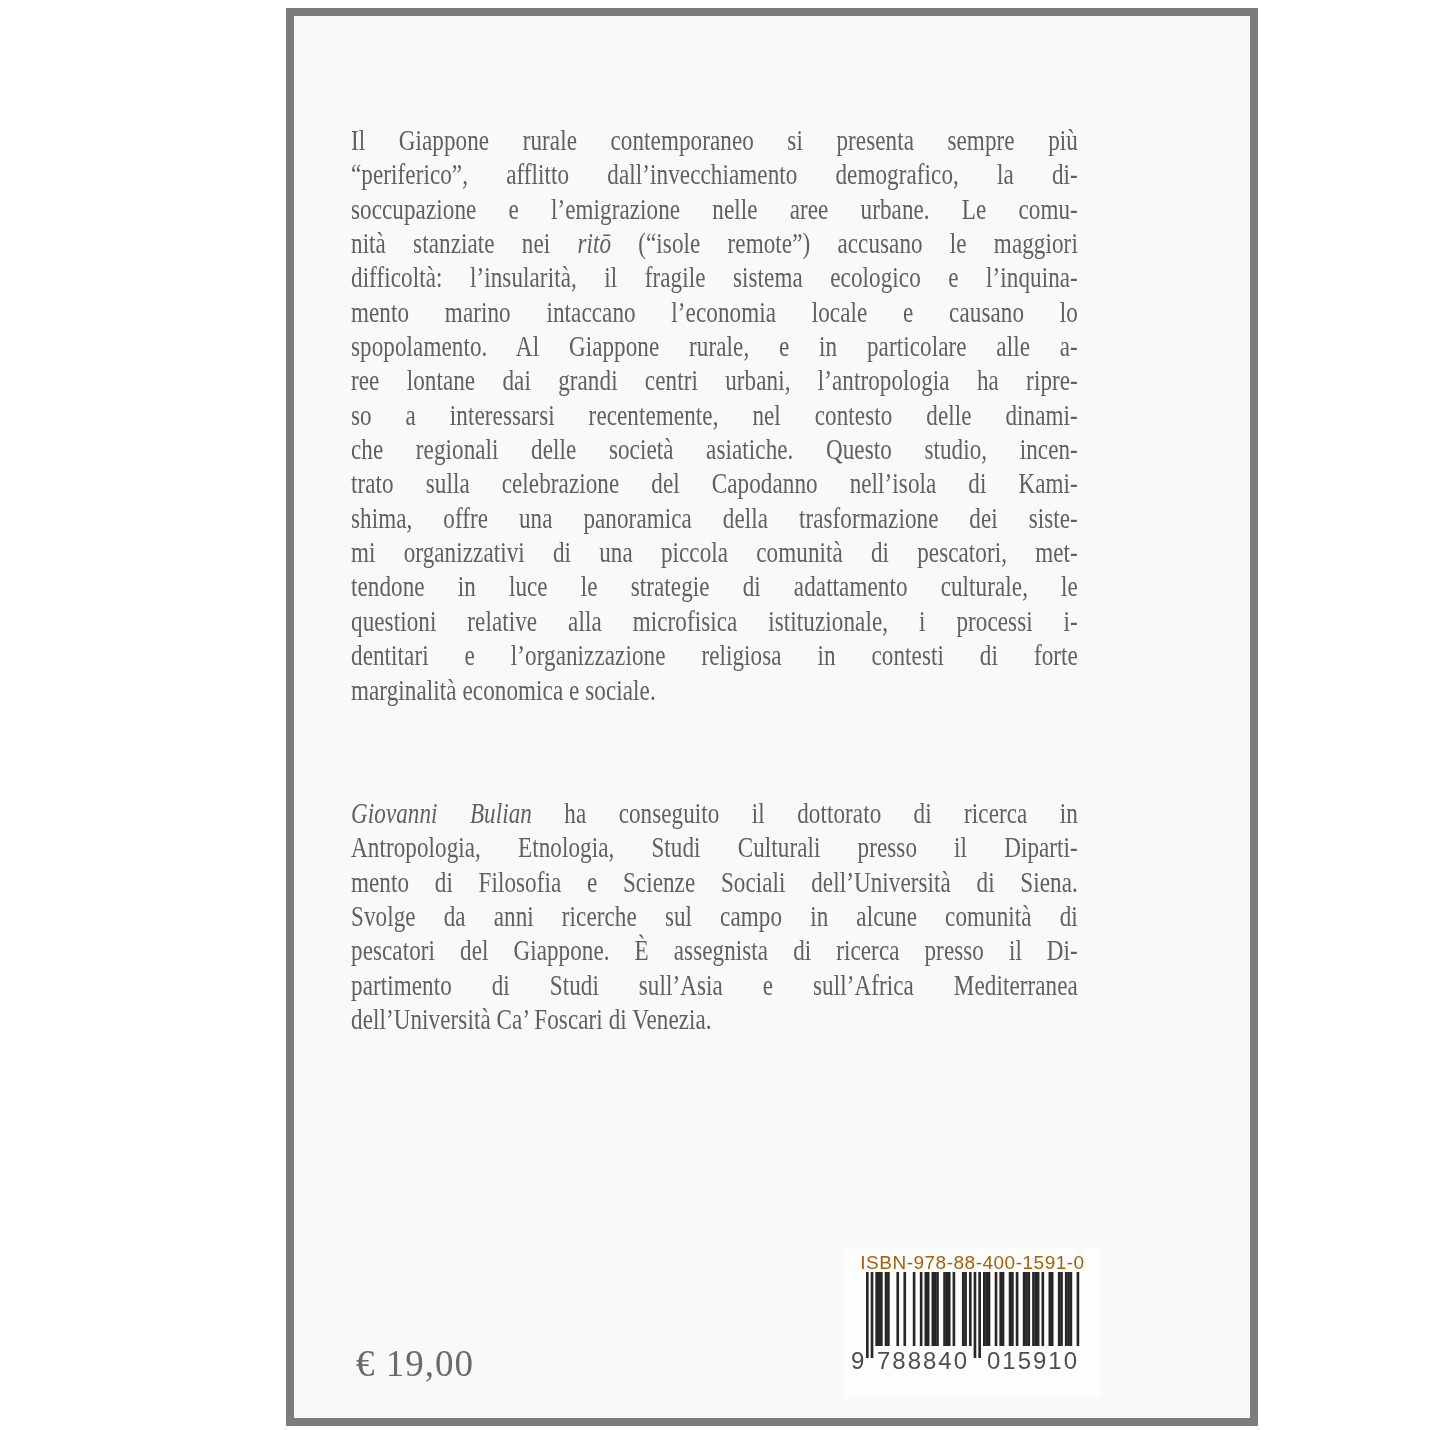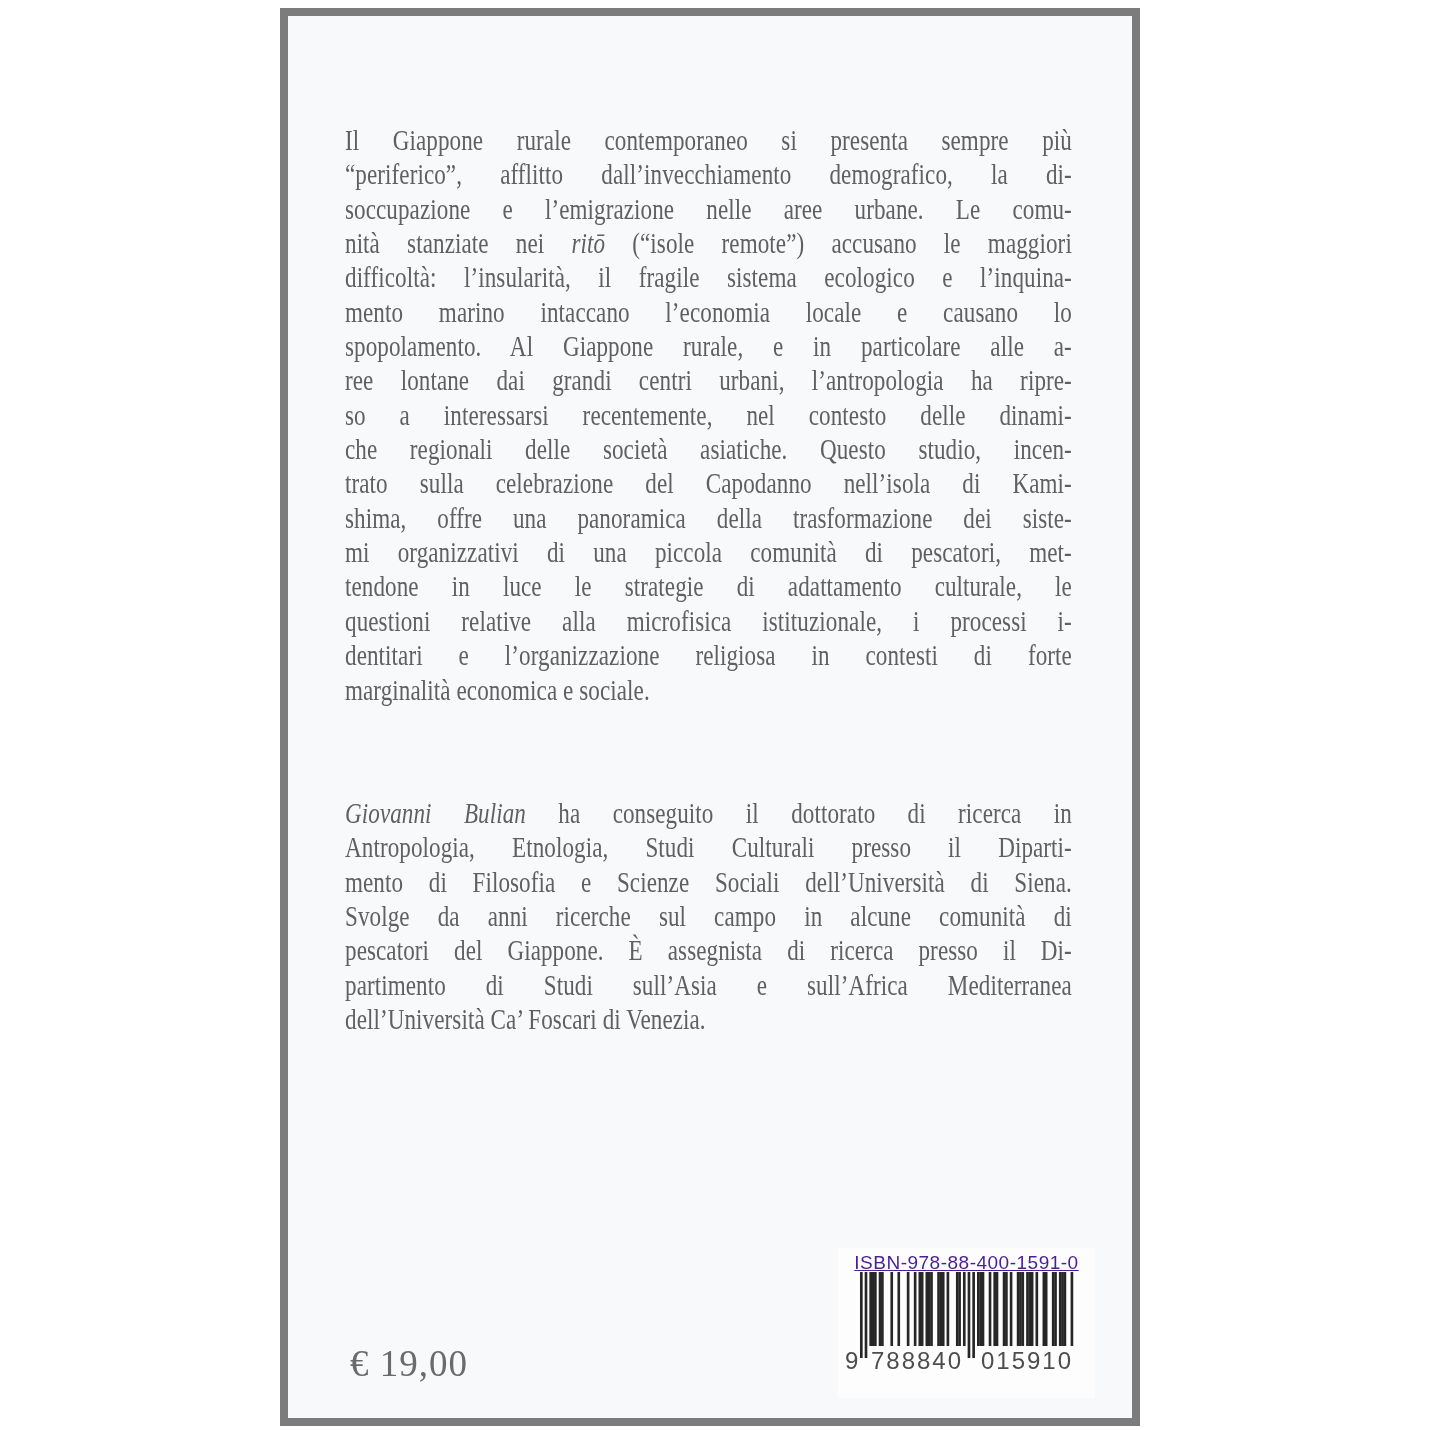"Il Giappone rurale contemporaneo si" .book-cover { left: 280px -> 286px; width: 860px -> 972px }
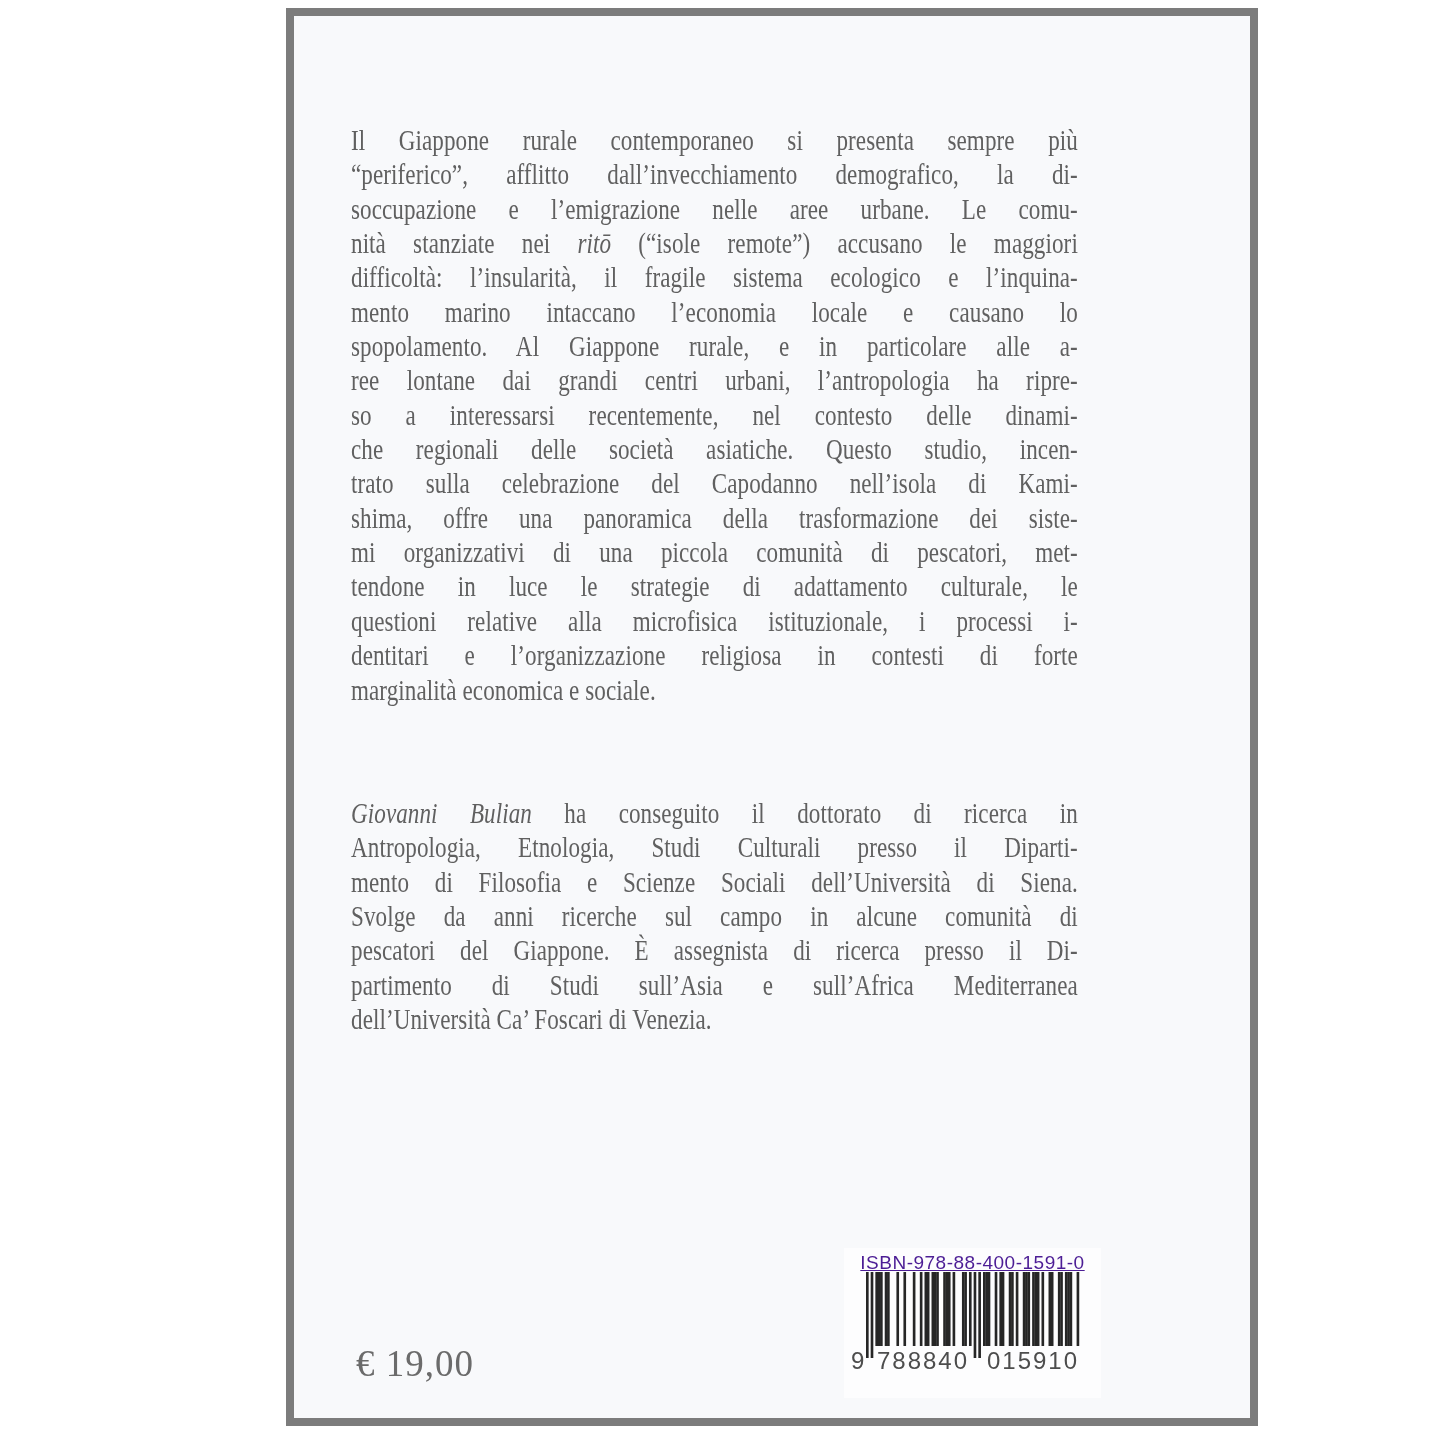"ISBN-978-88-400-1591-0" .isbn-label { color: #4c1d95 -> #a16207; text-decoration: underline -> none }
